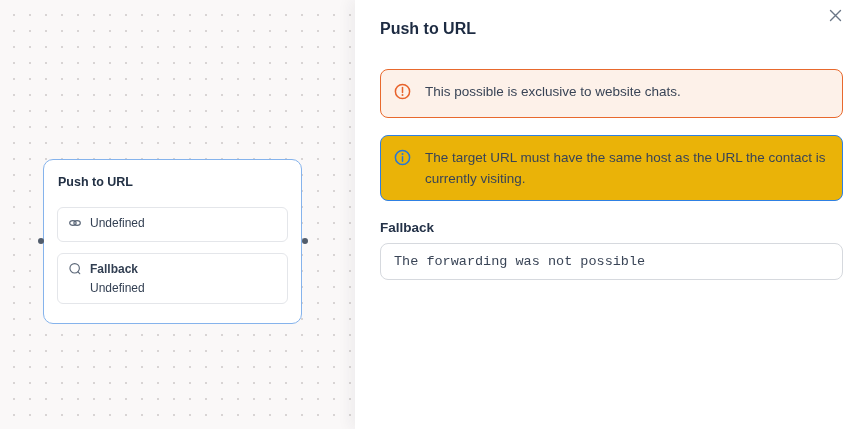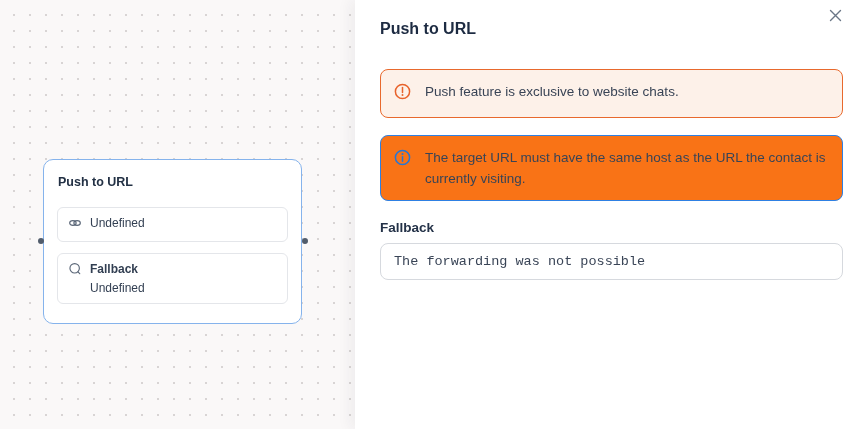"Push feature is exclusive to" span { text: Push feature -> This possible }
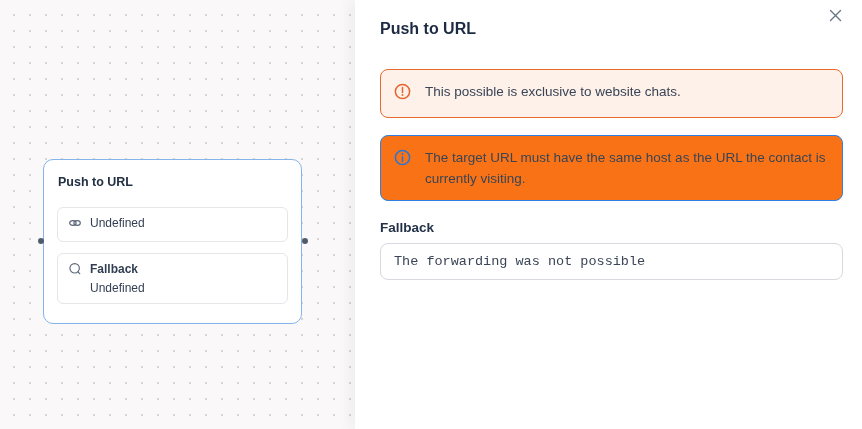"The target URL must have" .alert-info { background: #f97316 -> #eab308 }
